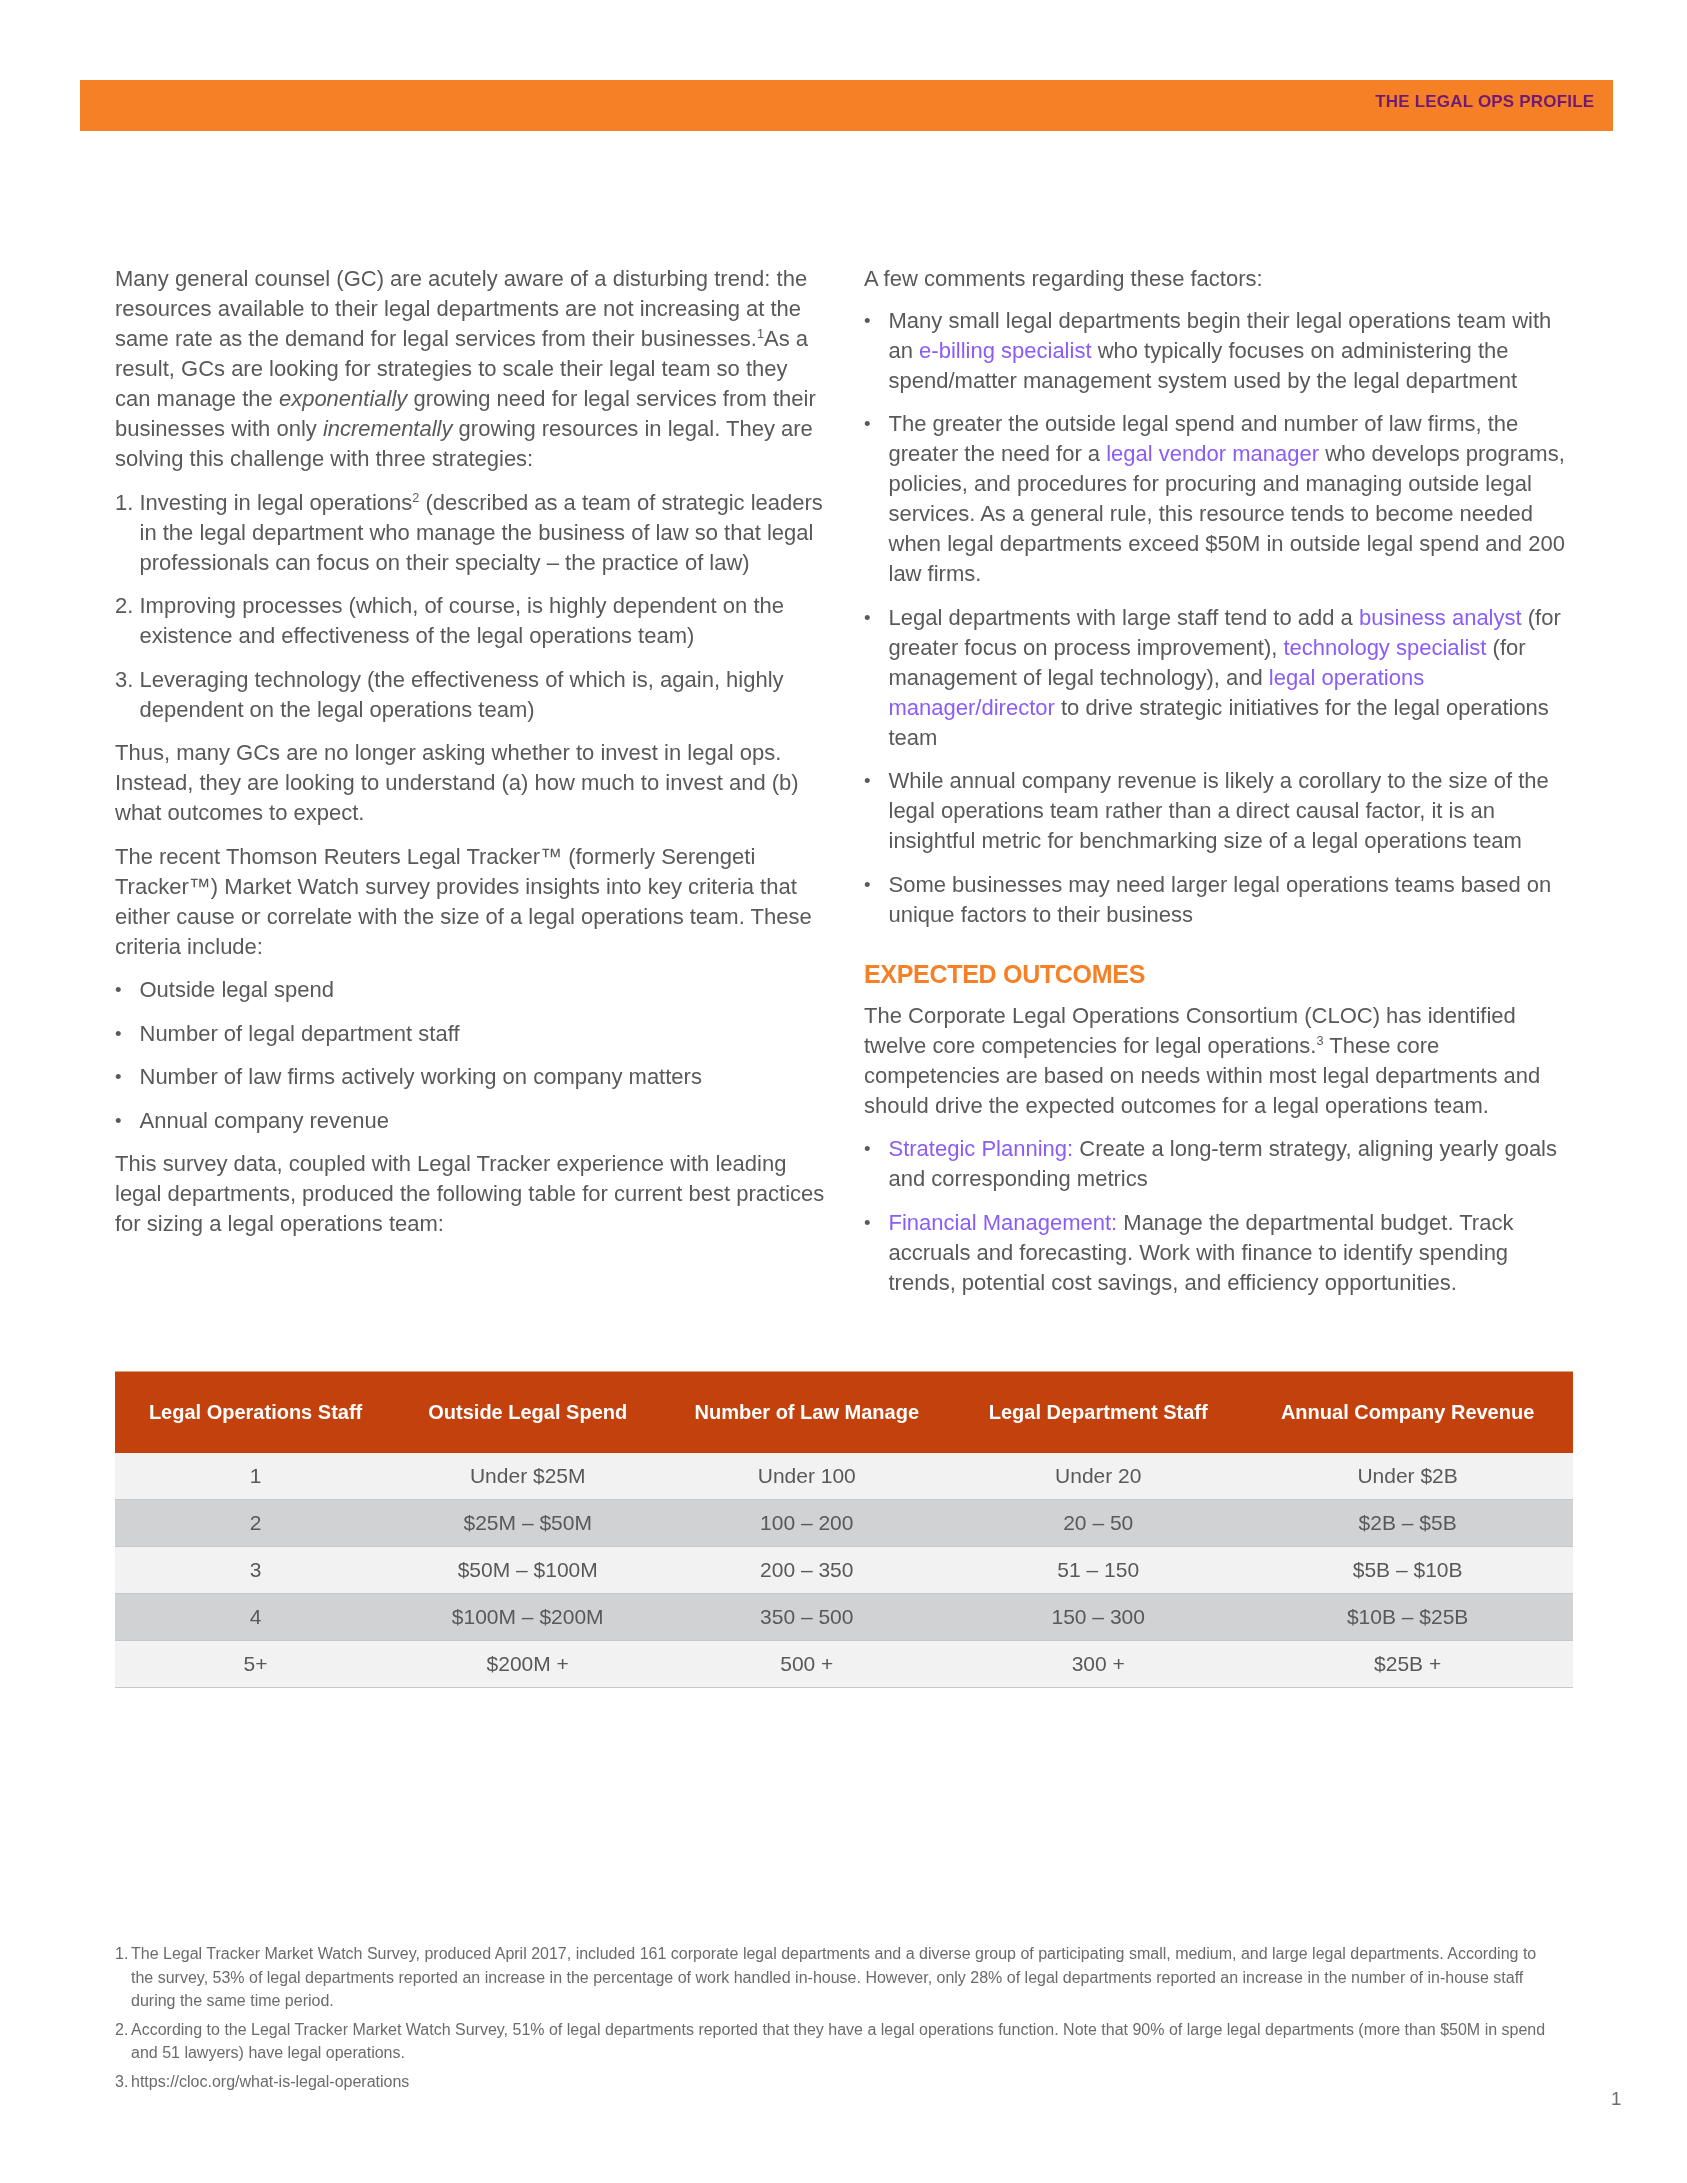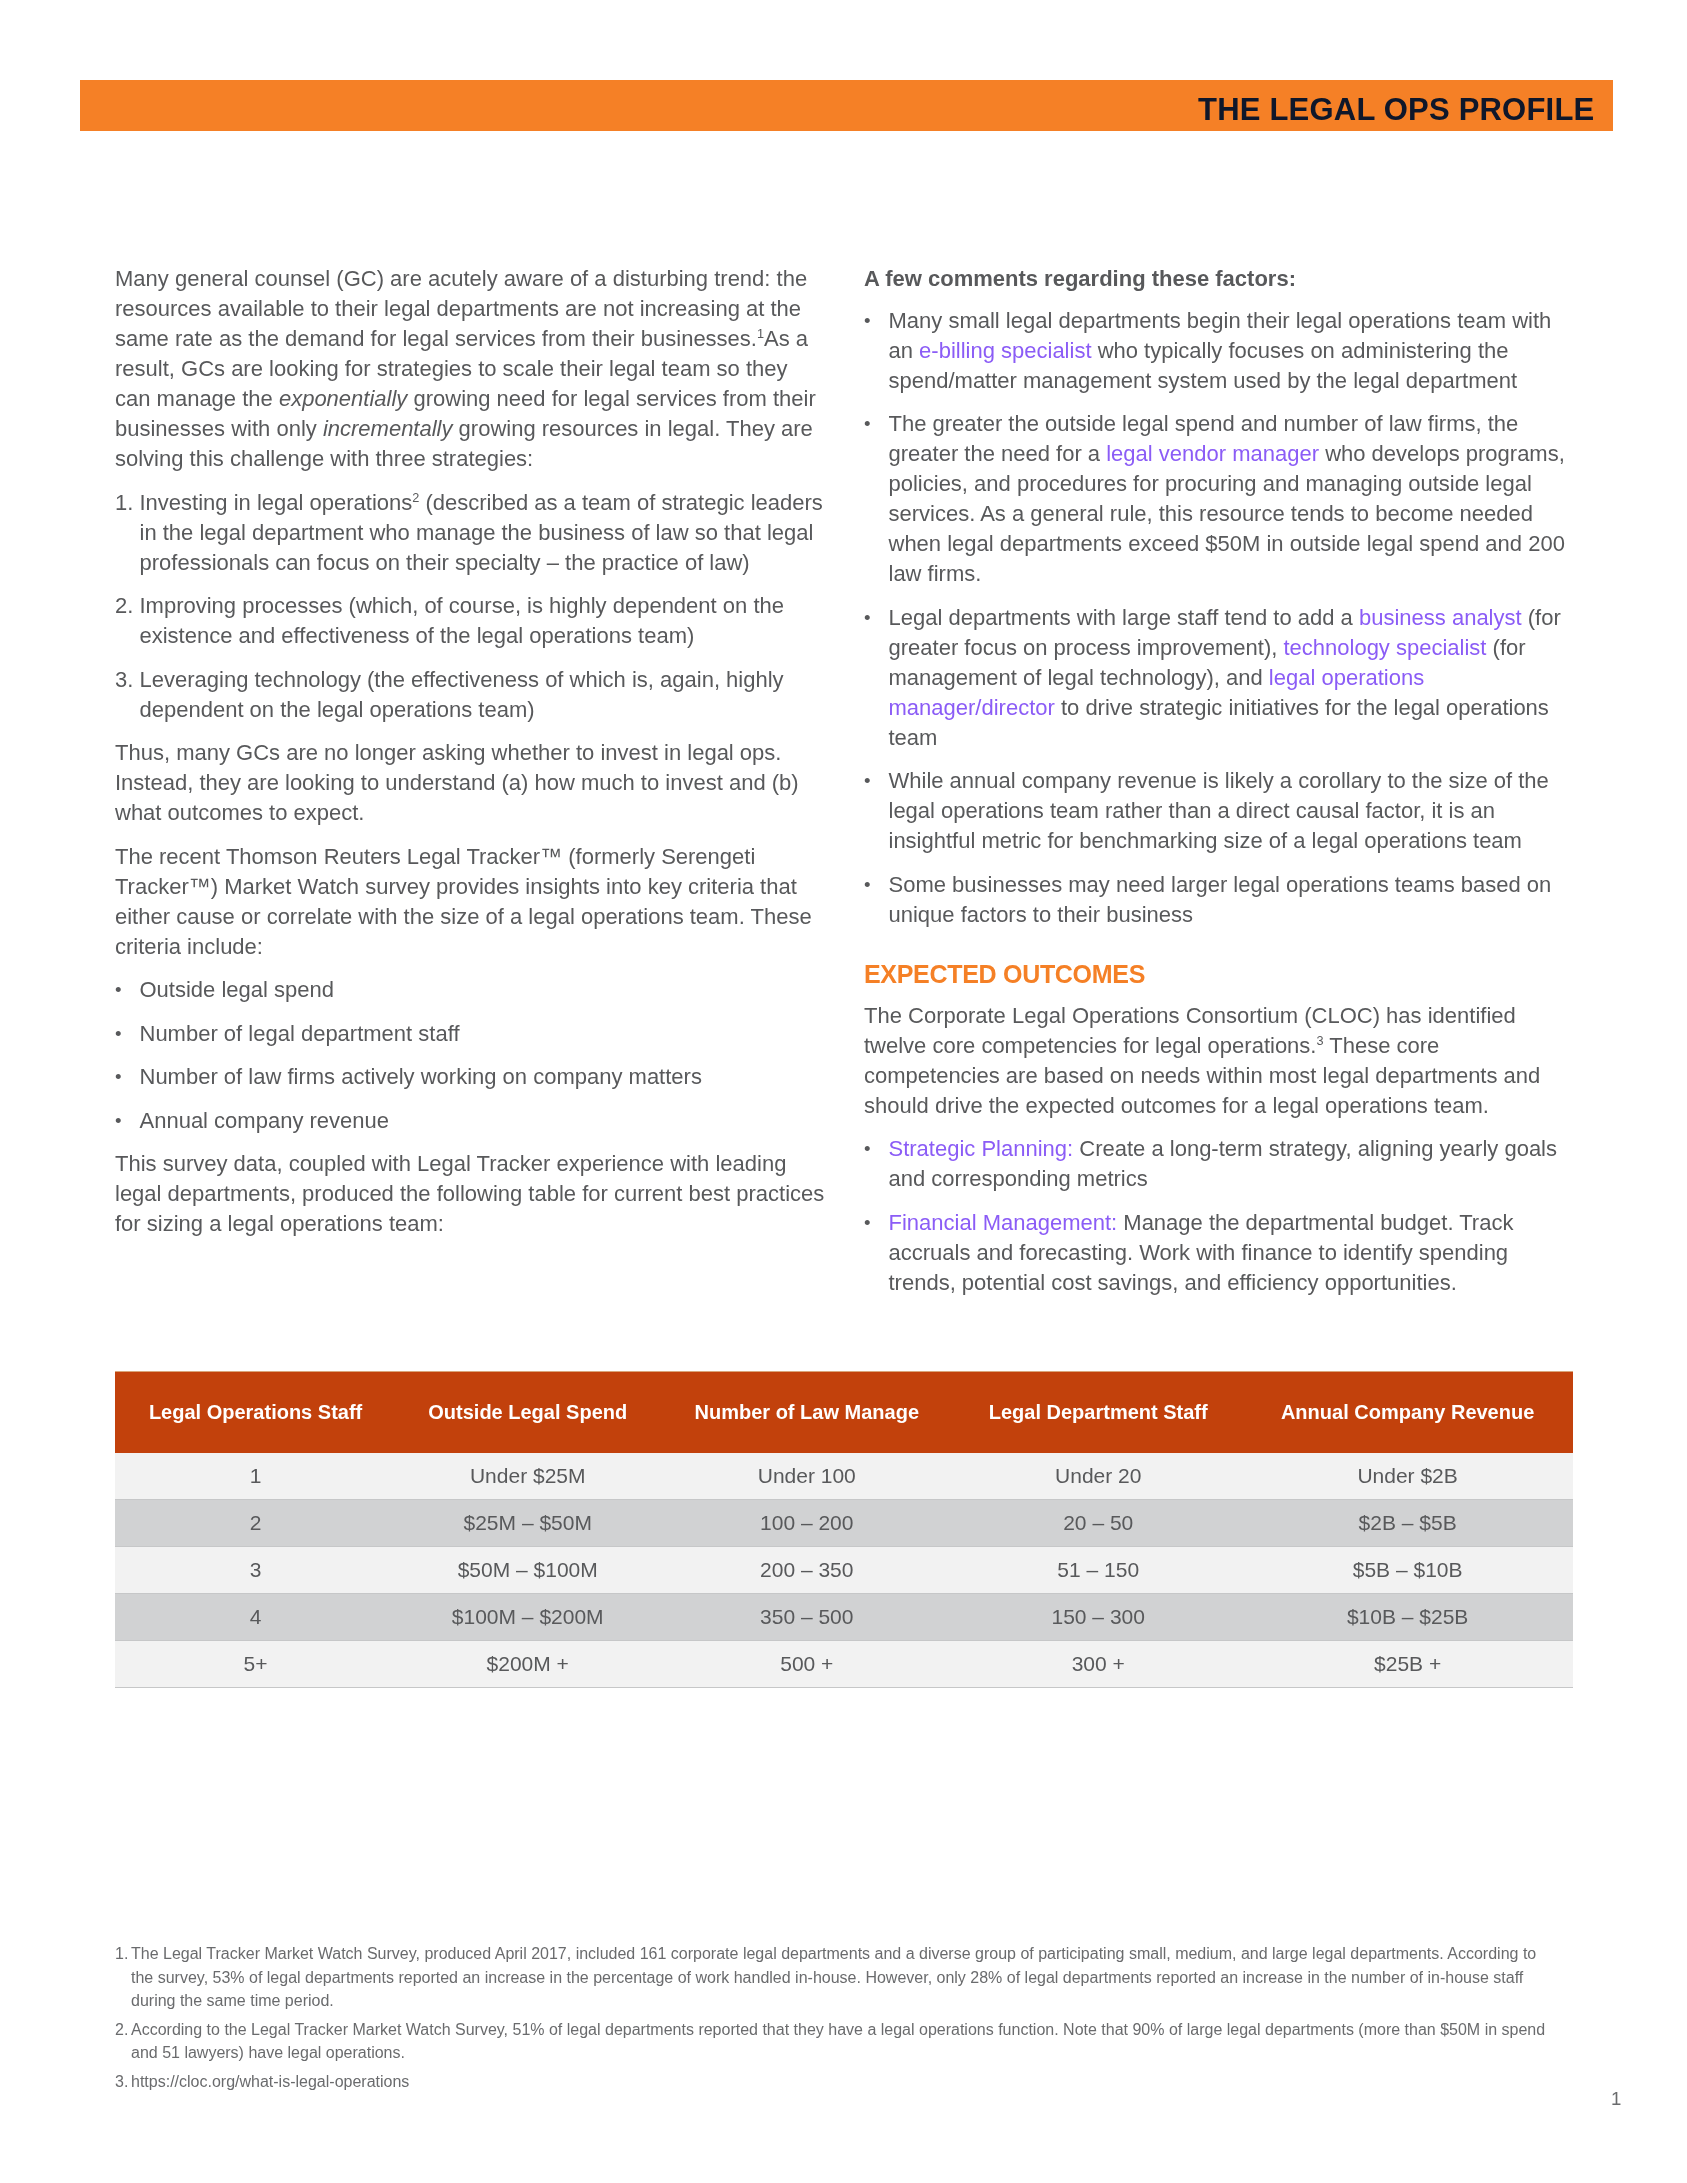"THE LEGAL OPS PROFILE" .topbar-title { color: #0f172a -> #701a75; font-size: 31px -> 17px }
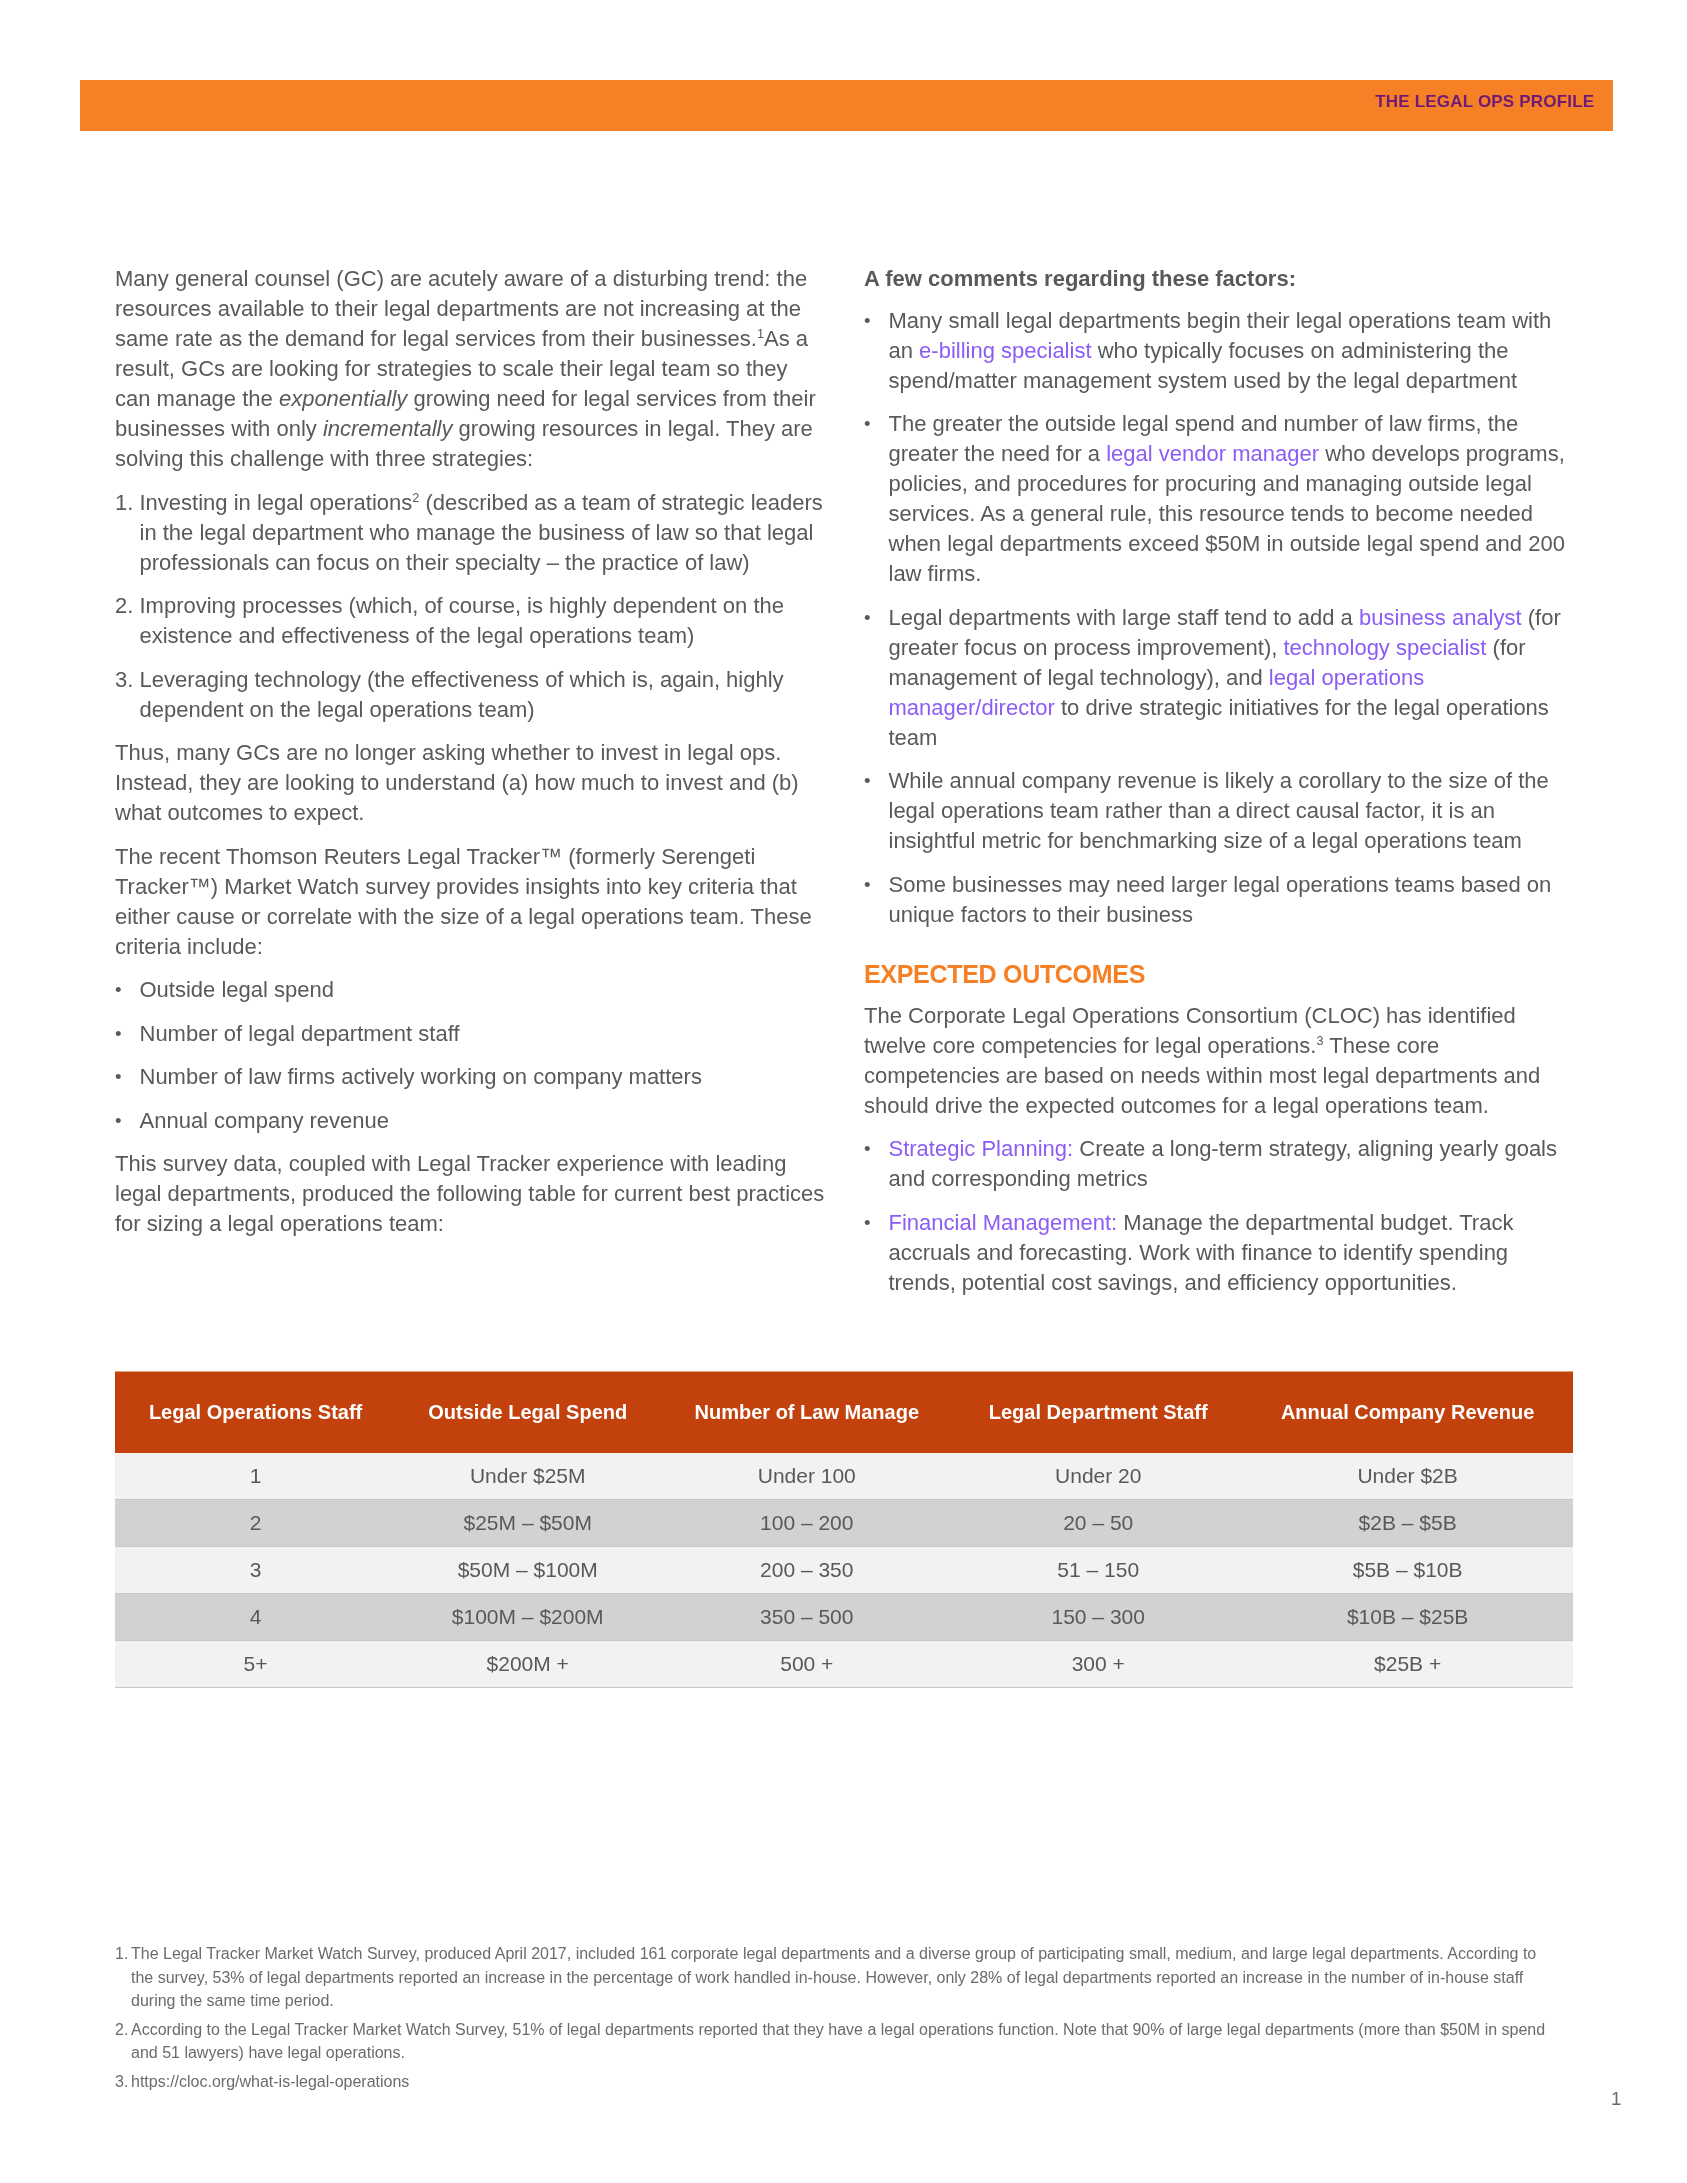"A few comments regarding these" .h-dark { font-weight: bold -> normal }
